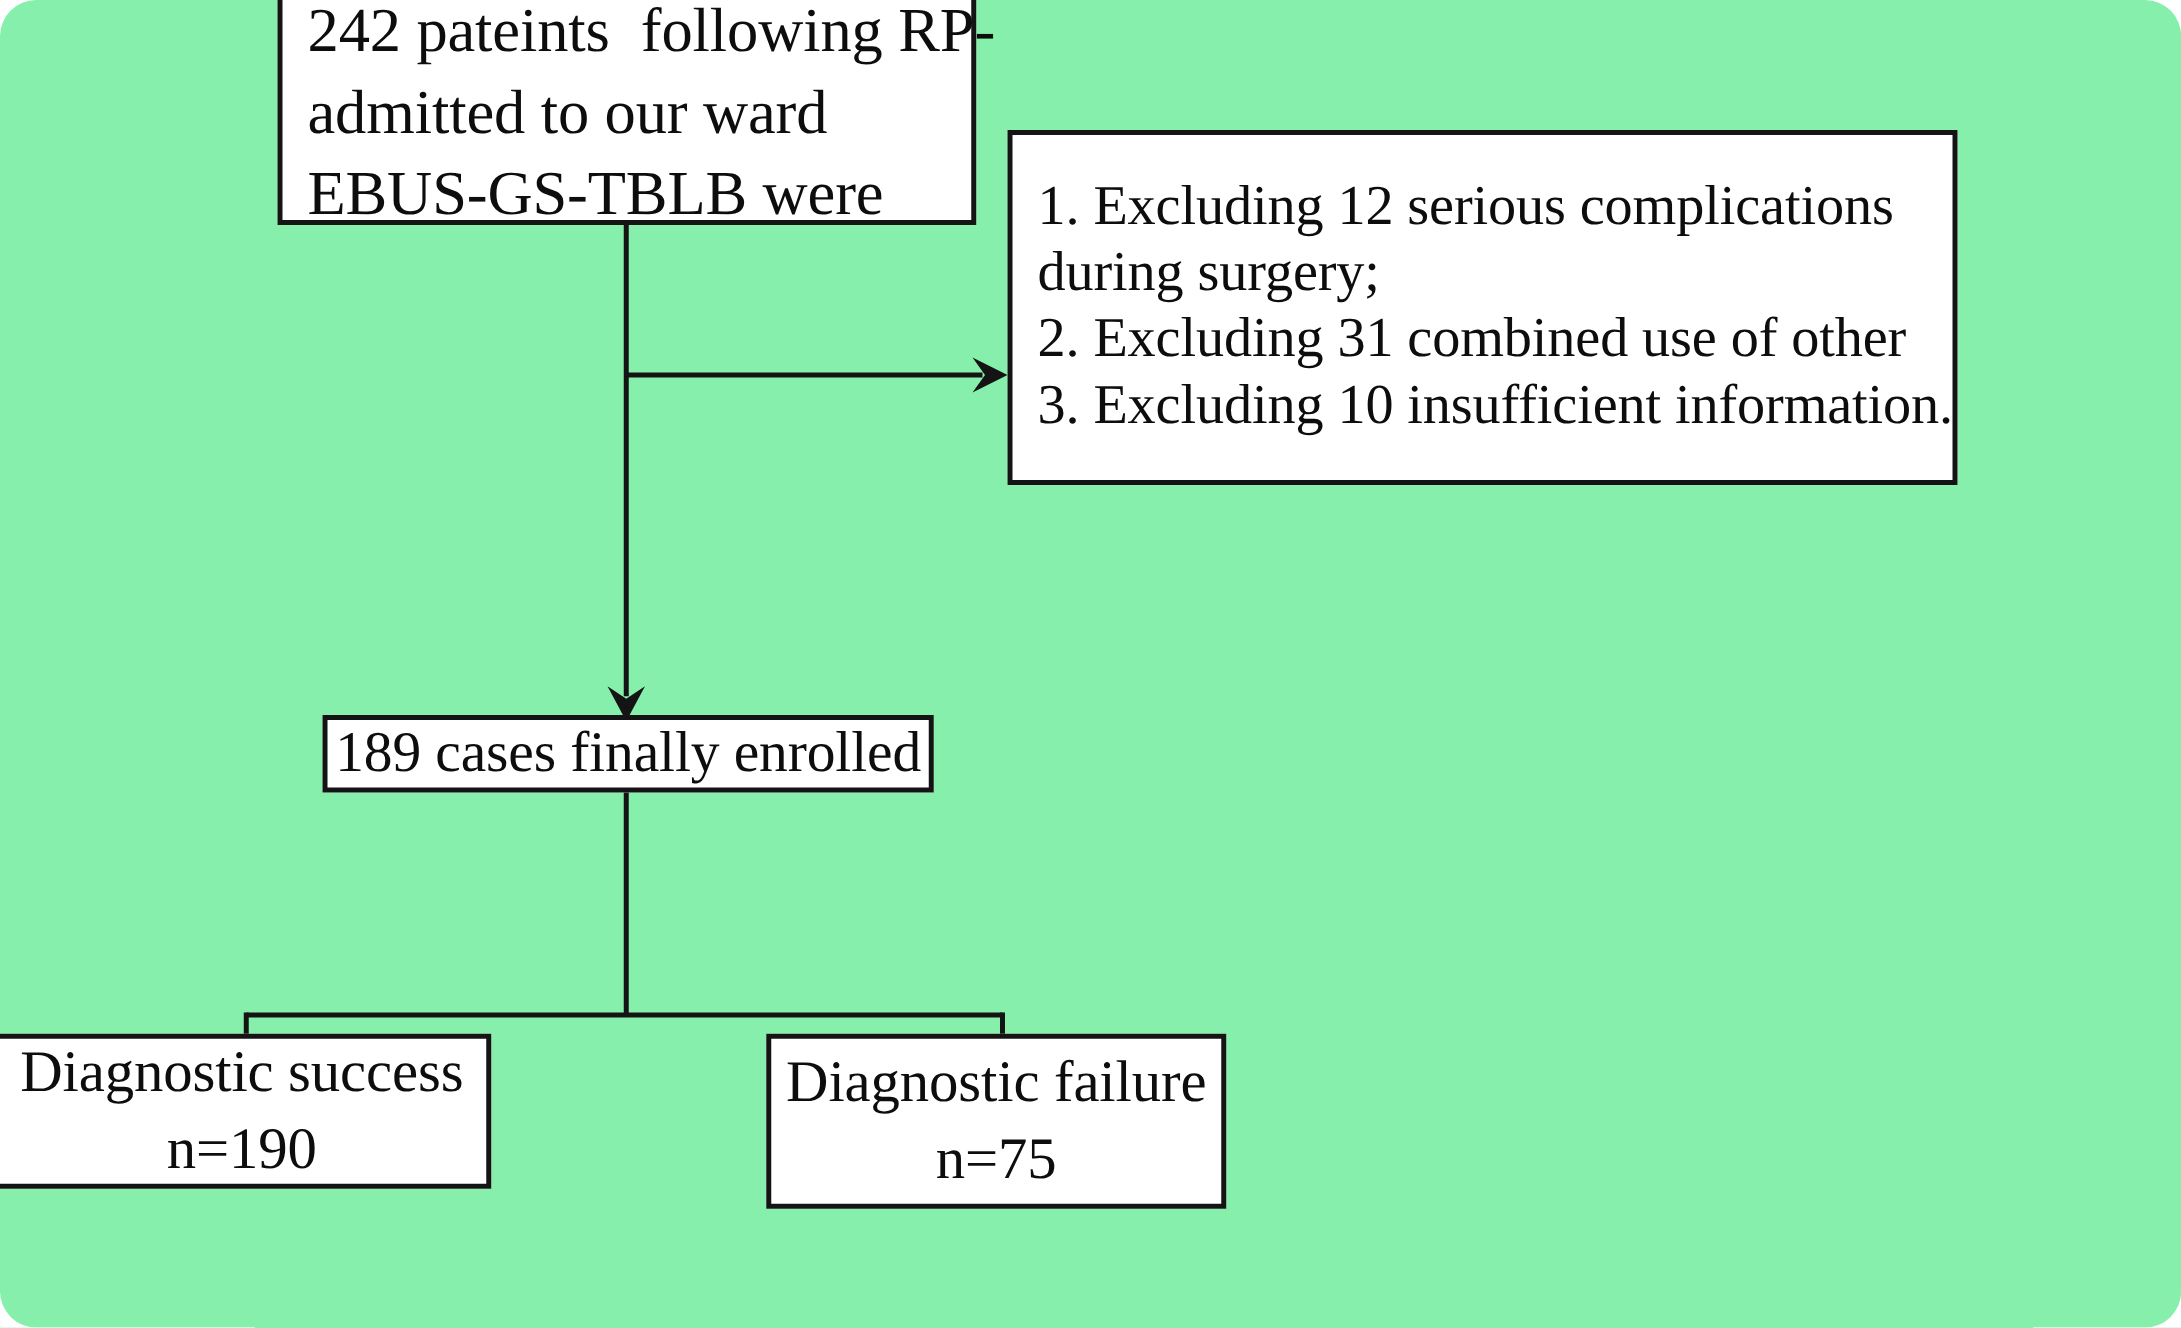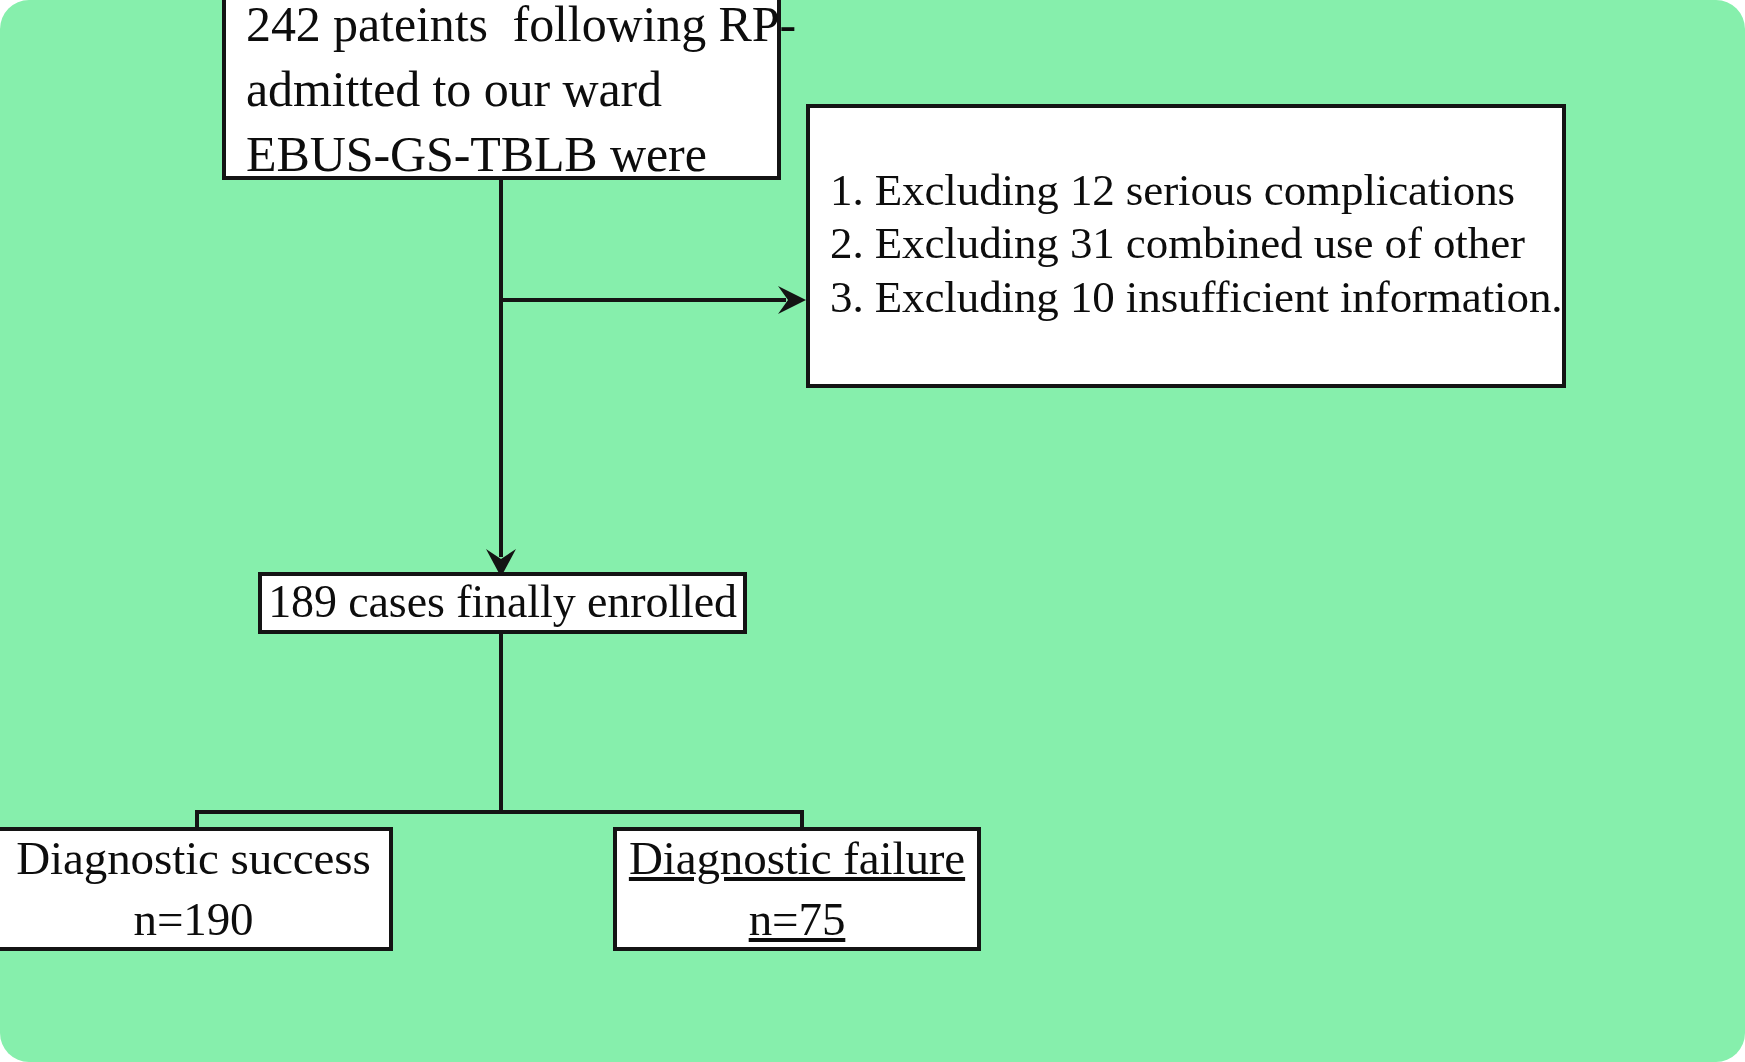"during surgery;" span.line { html: none -> <span>during surgery;</span> }
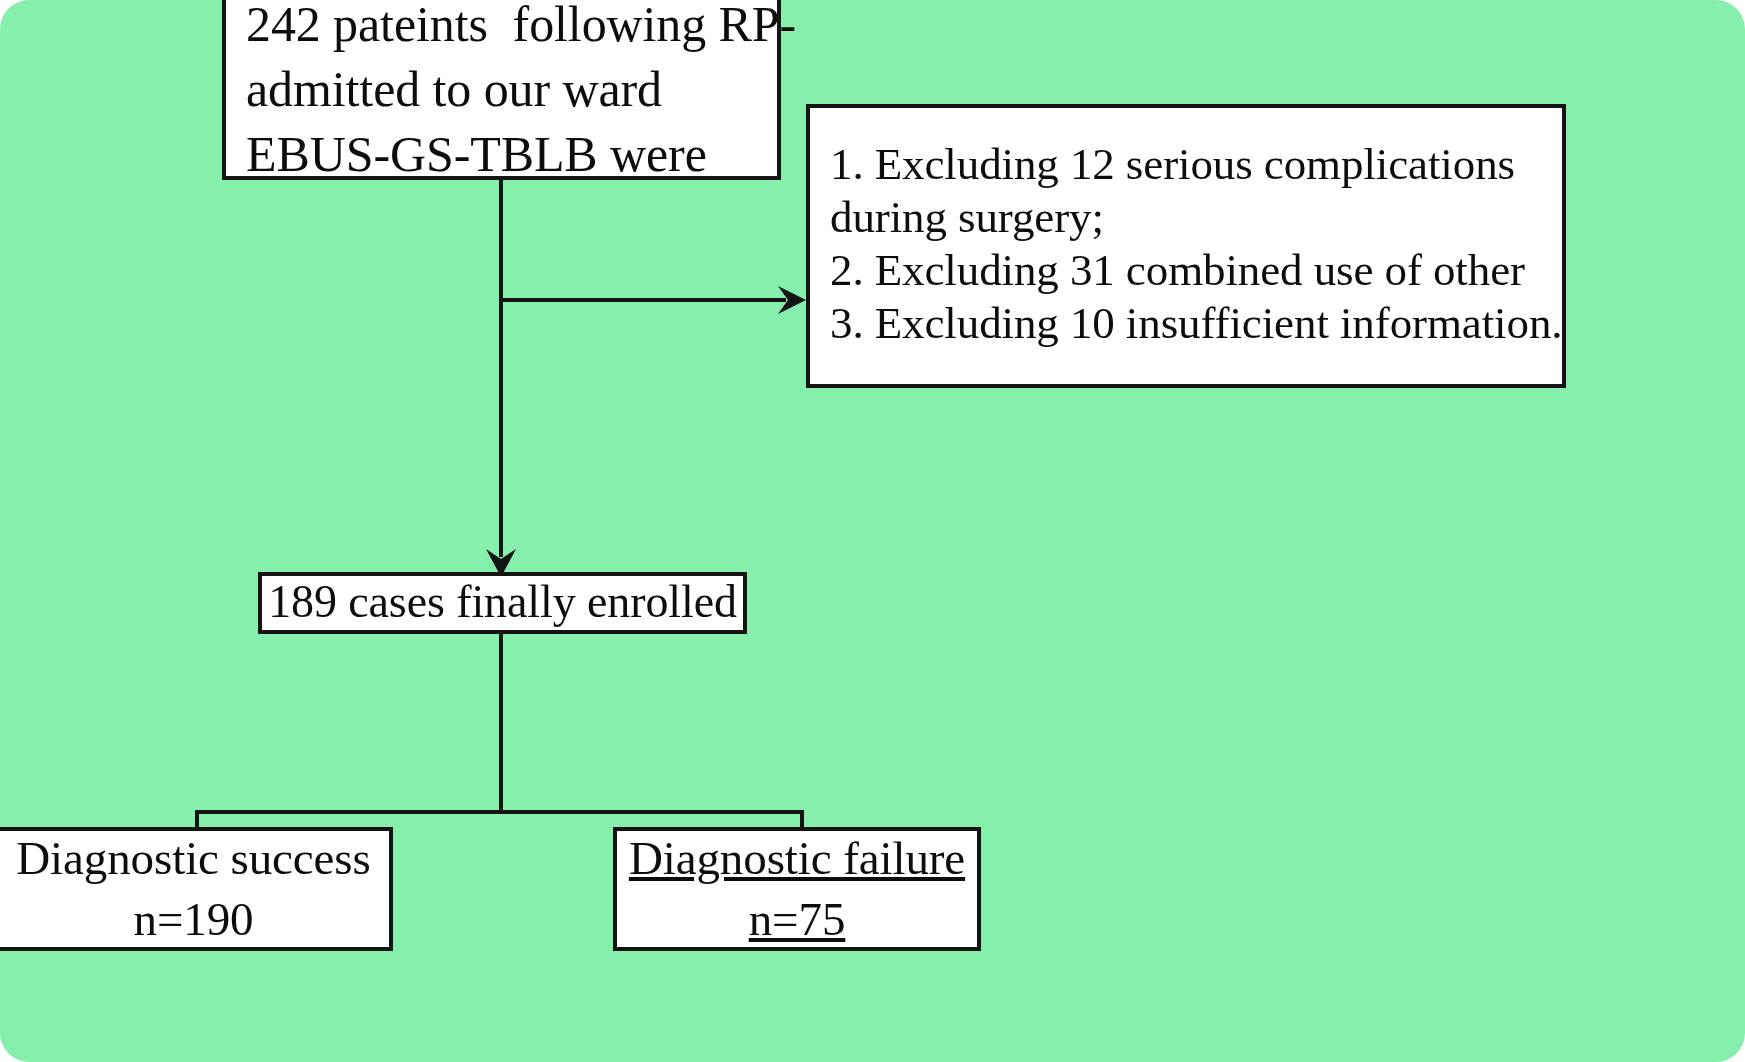"Diagnostic failure" #node-failure { height: 124px -> 140px; text-decoration: underline -> none }
